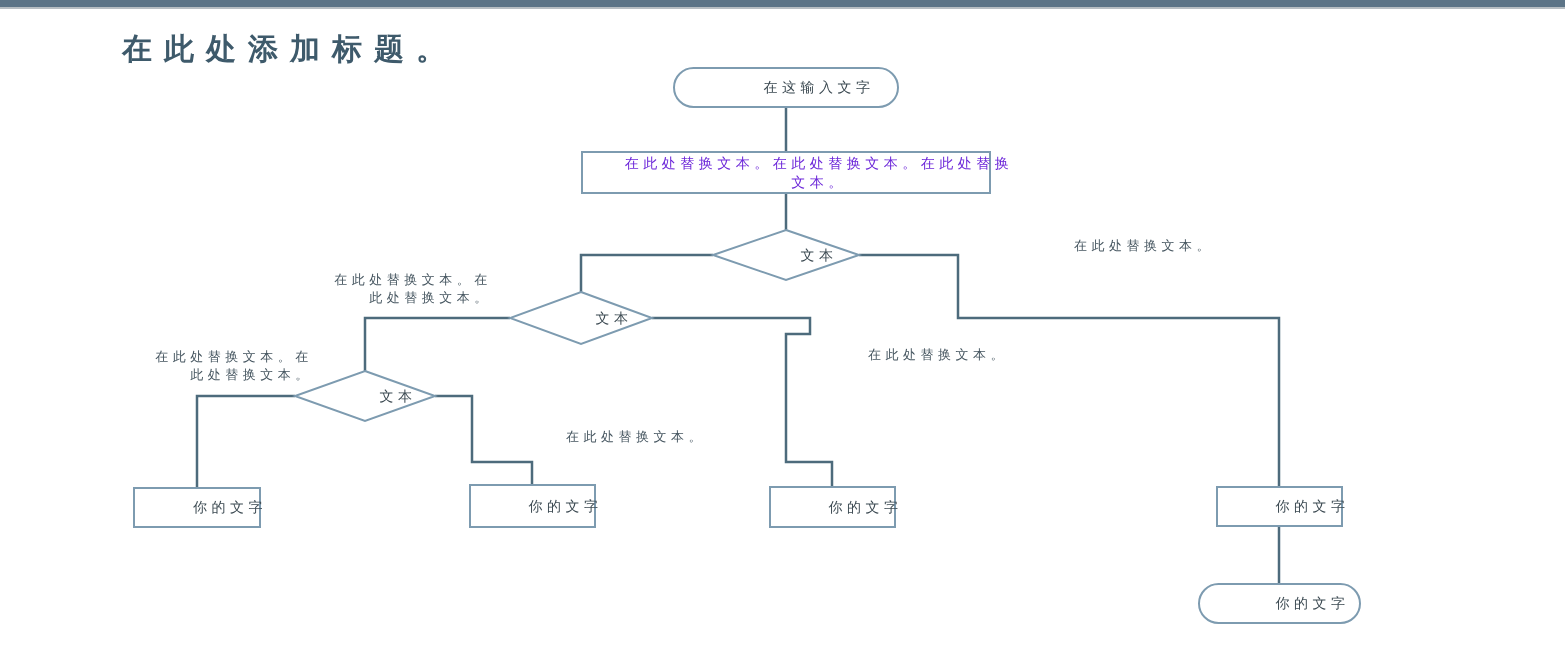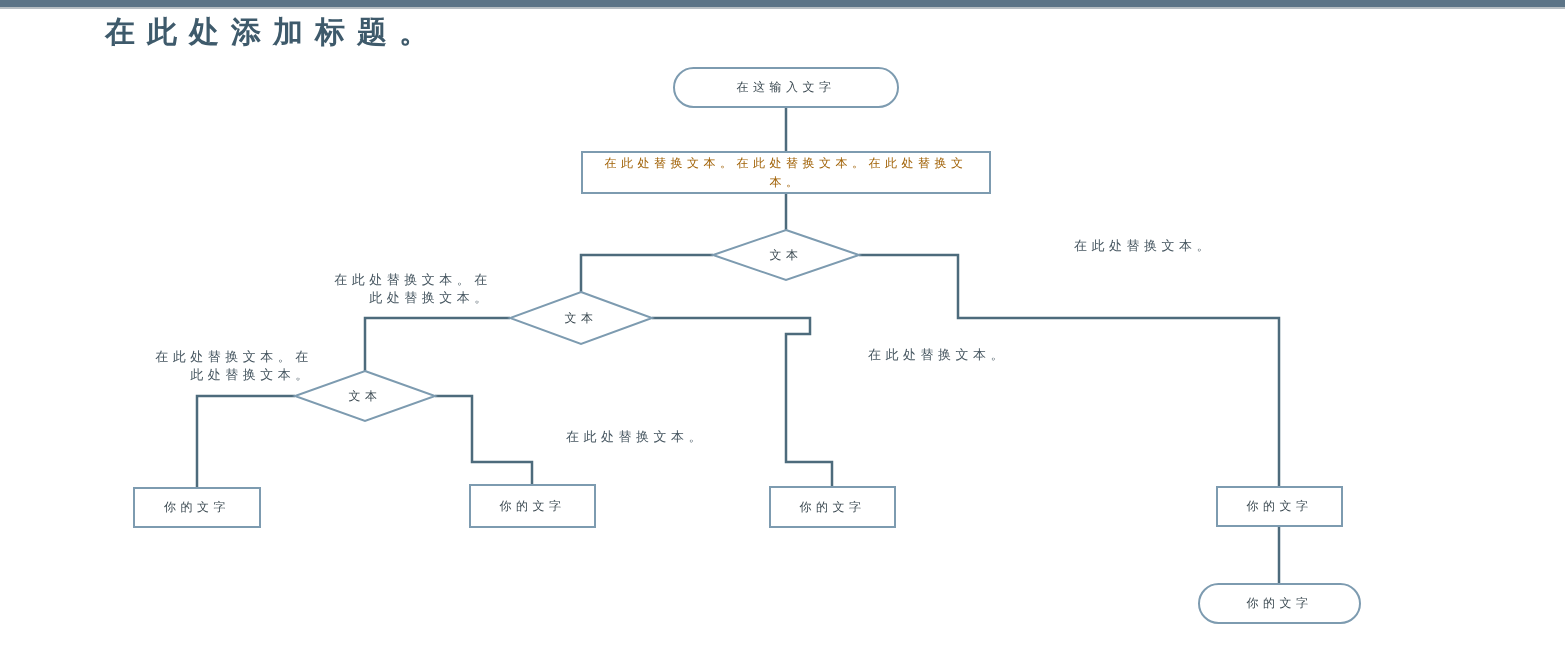"在此处添加标题。" .page-title { margin: 0 -> 17px }
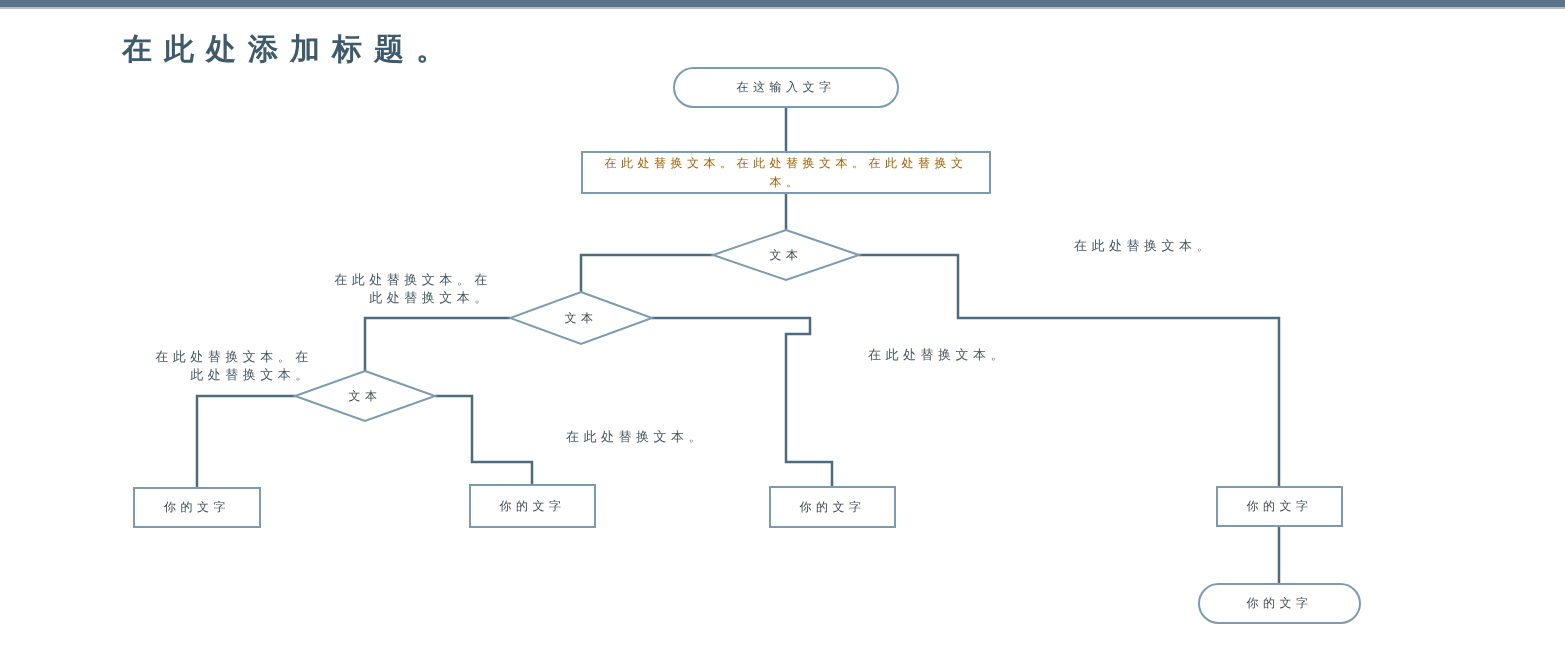"在这输入文字" .node-label { font-size: 12px -> 14px; margin-left: none -> 33px; padding: 0 18px -> 0 2px }
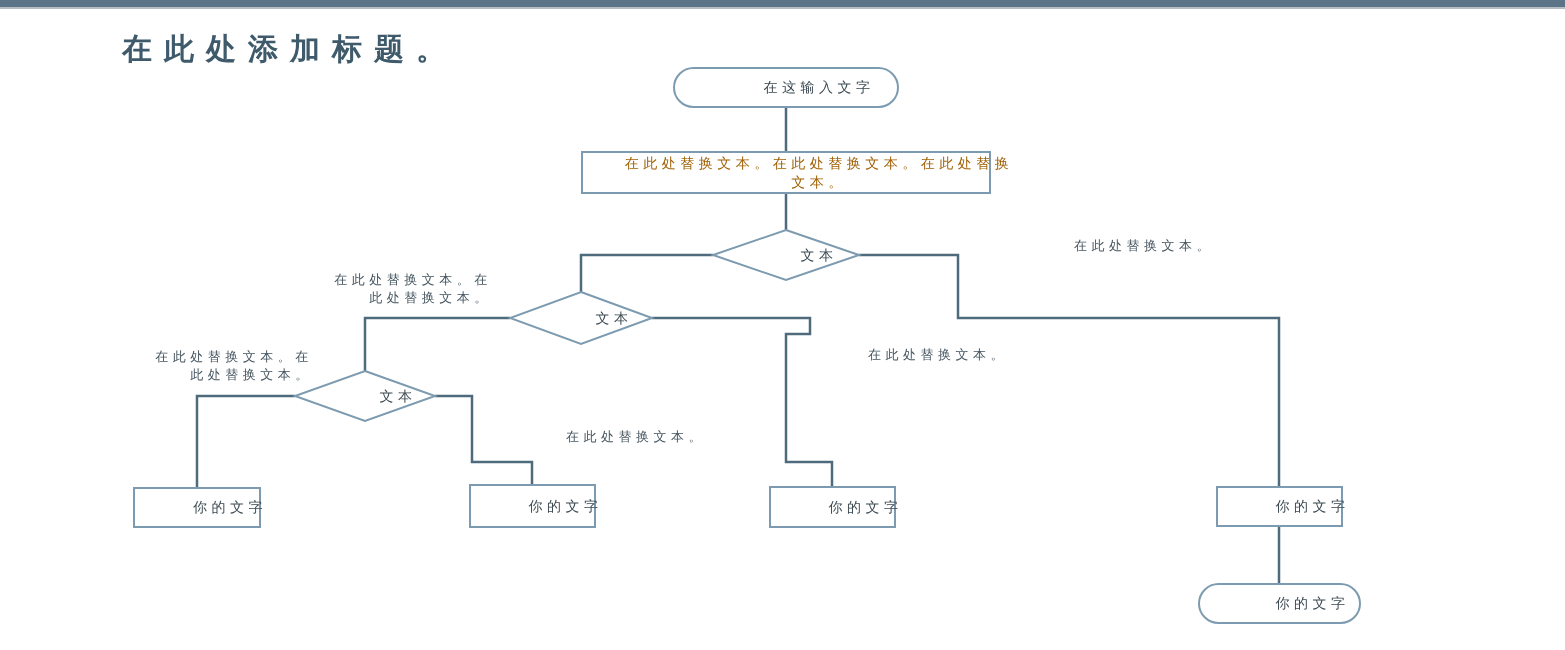"在此处替换文本。在此处替换文本。在此处替换文本。" div.node-label { color: #a16207 -> #6d28d9 }
